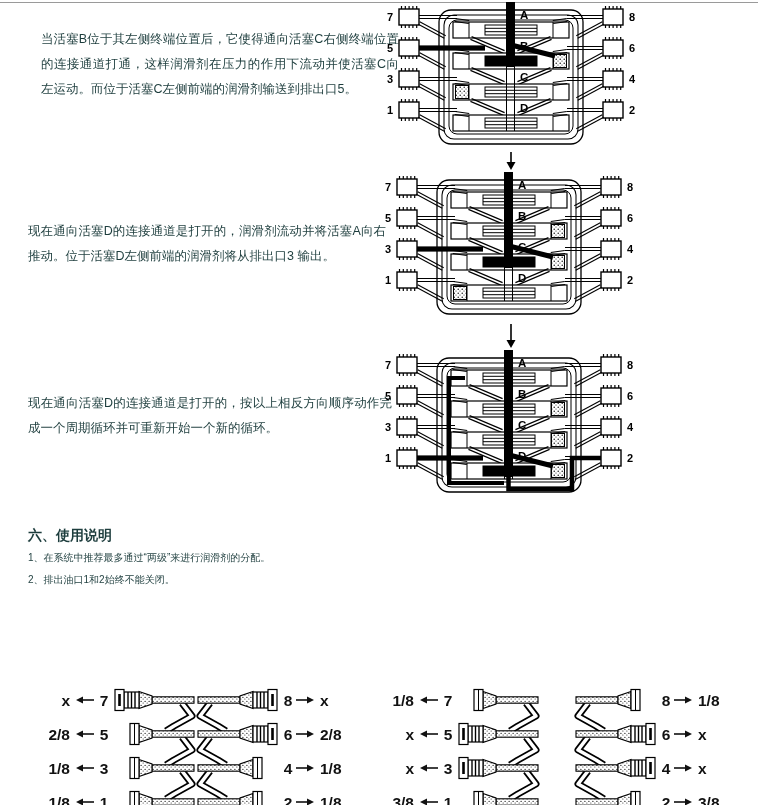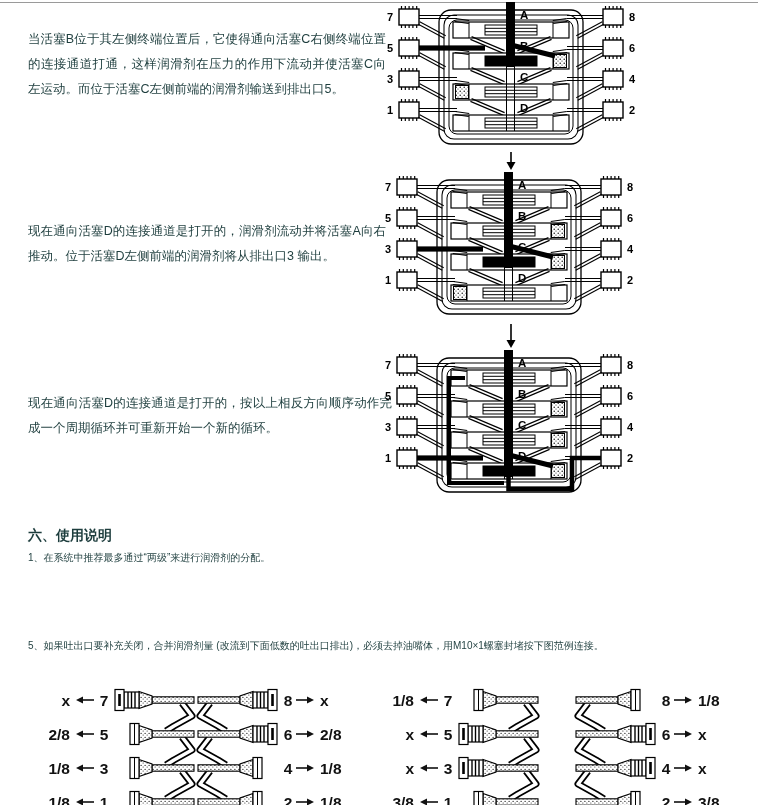"当活塞B位于其左侧终端位置后，它使得通向活塞C右侧终端位置的连接通道打通，这样润" div.para { left: 28px -> 41px }
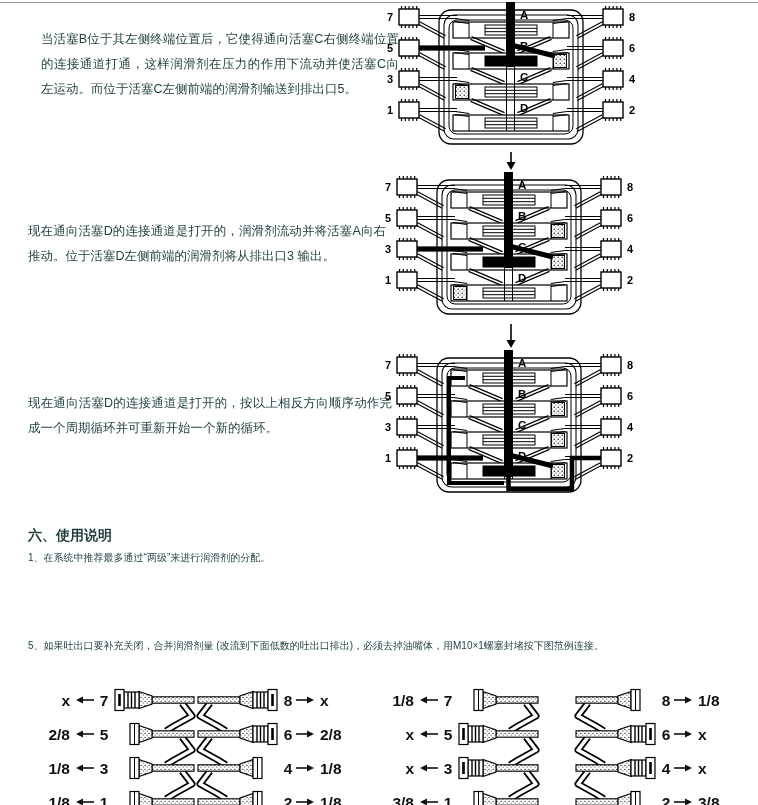"2、排出油口1和2始终不能关闭。" div.item { html: none -> <div>2、排出油口1和2始终不能关闭。</div> }
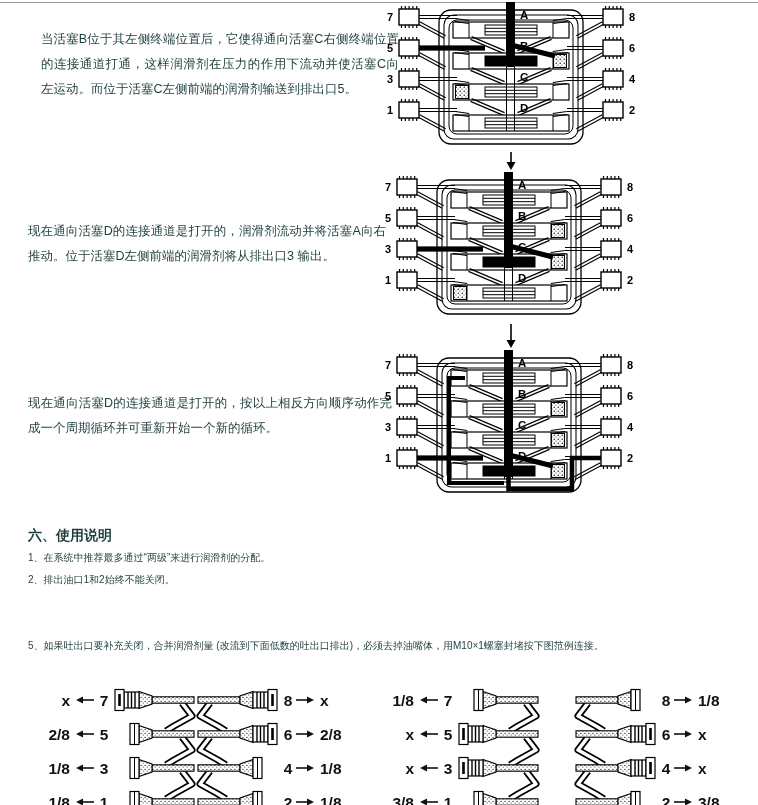"5、如果吐出口要补充关闭，合并润滑剂量" div.item { html: <div>5、如果吐出口要补充关闭，合并润滑剂量 (改流到下面低数的吐出口排出)，必须去掉油嘴体，用M10×1螺塞封堵按下图范例连接。</div> -> none }
